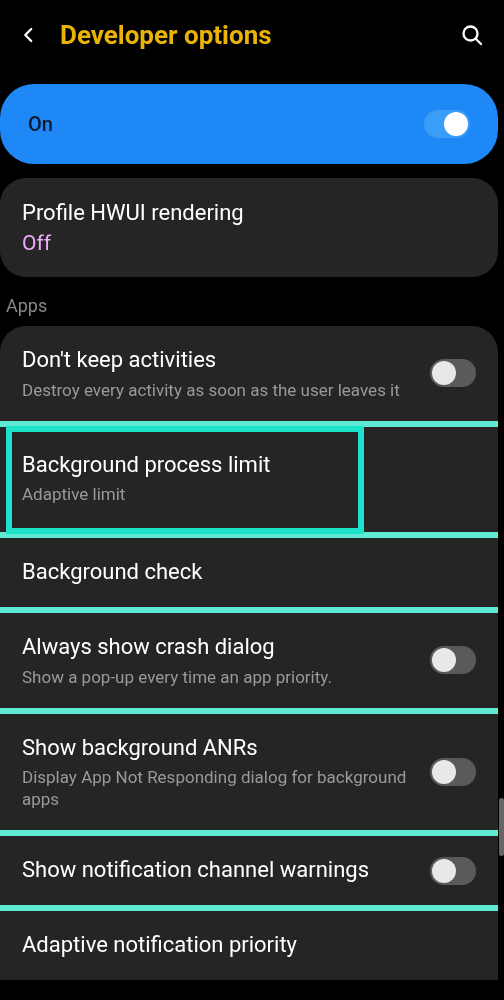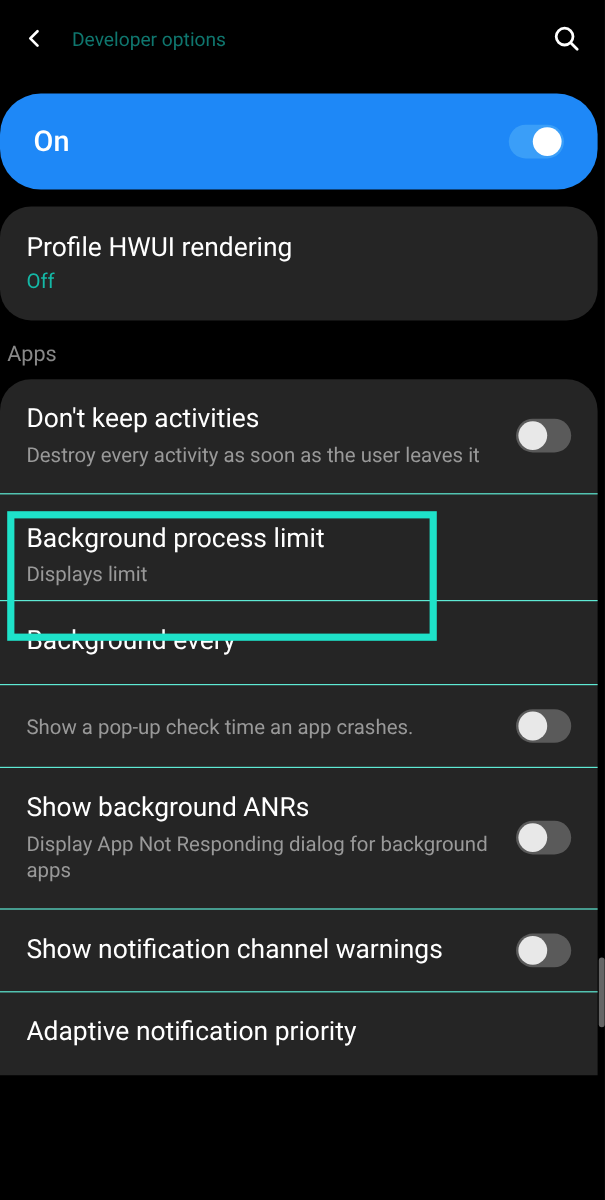"Developer options" .title { color: #0f766e -> #eab308; font-size: 16px -> 26px; font-weight: 400 -> 700 }
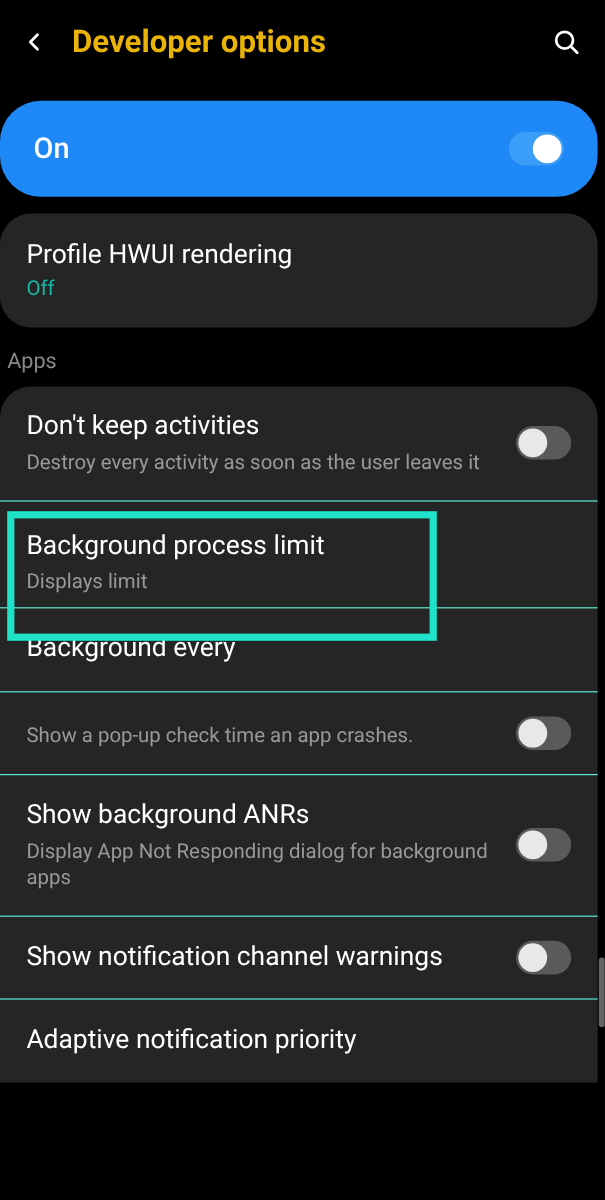"On" .on-label { color: #ffffff -> #0f172a; font-size: 24px -> 20px }
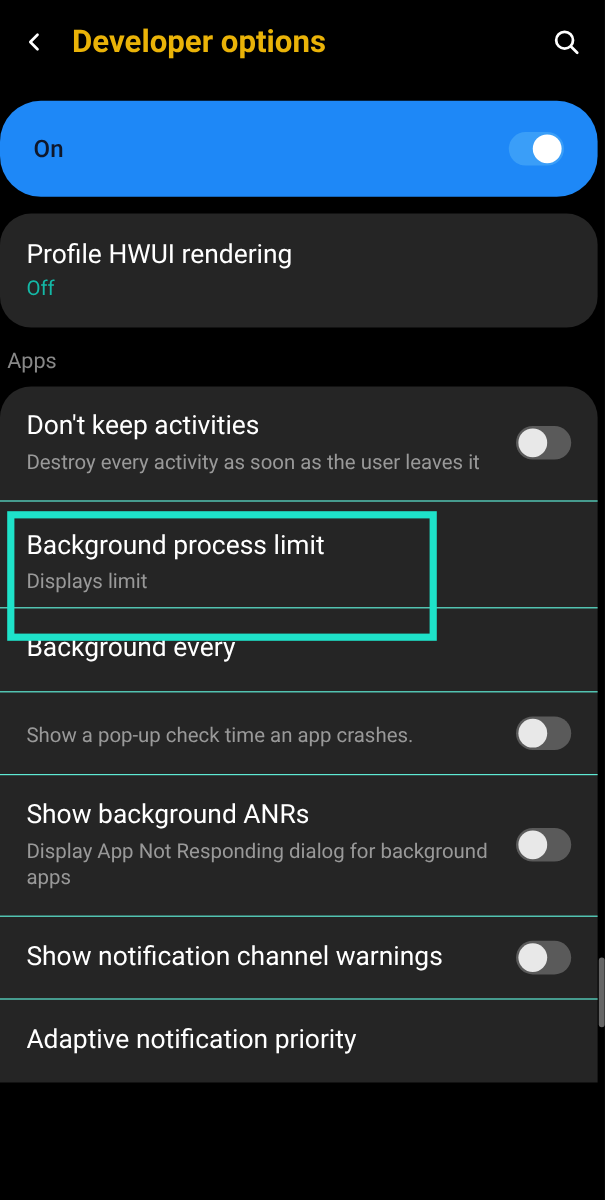"Off" .item-sub { color: #14b8a6 -> #f0abfc; font-size: 17px -> 21px }
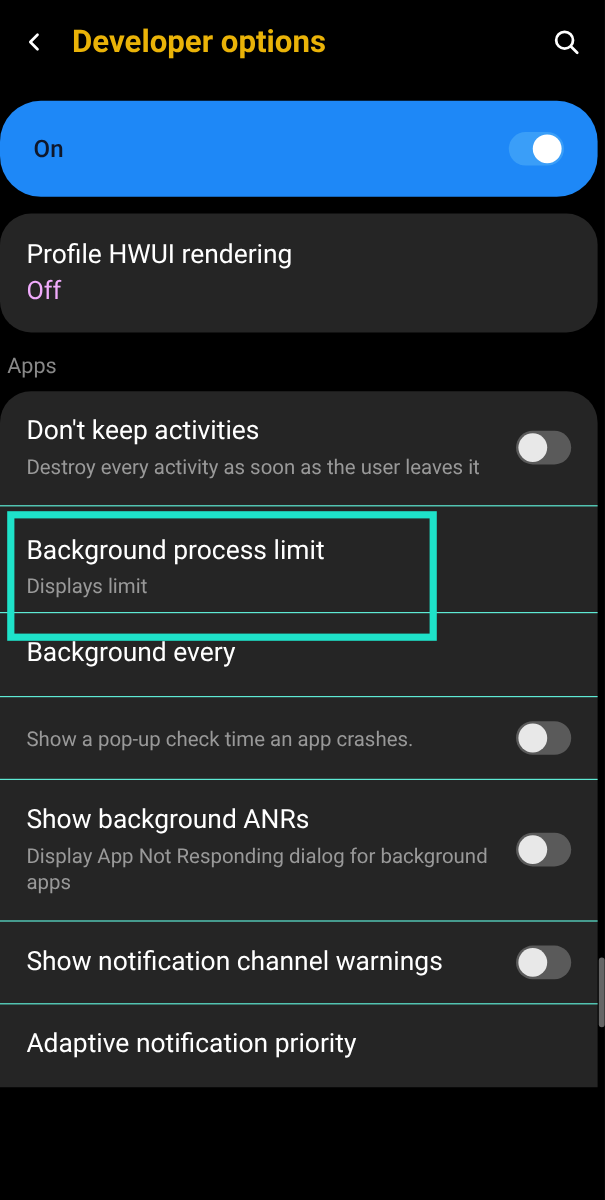"Don't keep activities" .list-item { border-bottom: 1px solid #5eead4 -> 6px solid #5eead4 }
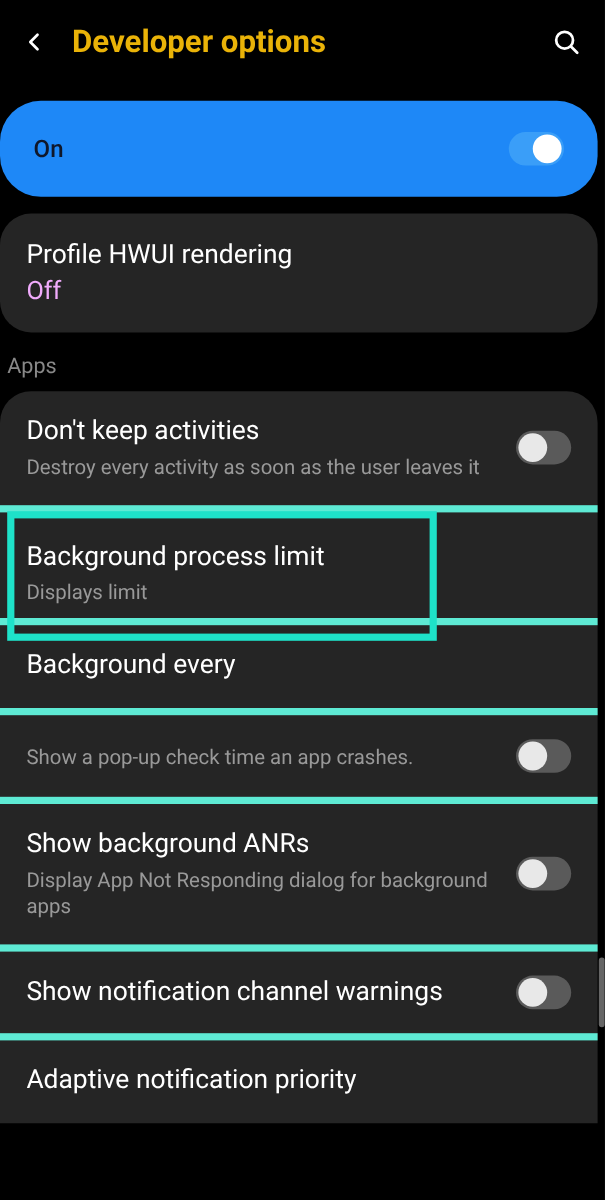"Background process limit" .highlighted-item { padding-bottom: 10px -> 27px }
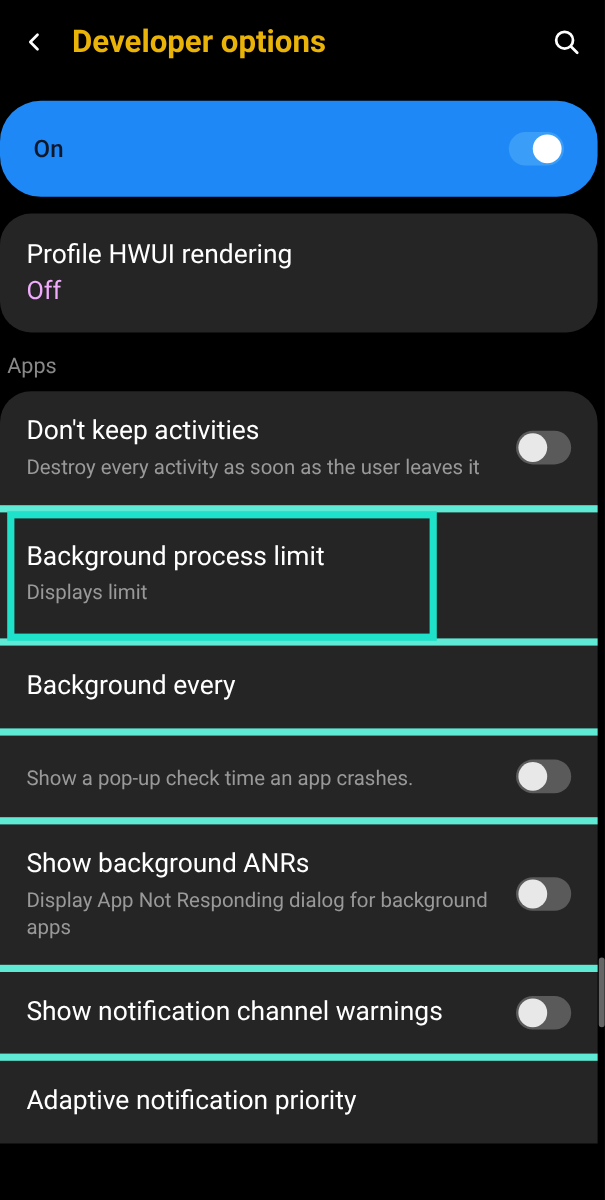"Displays limit" div.list-sub { text: Displays -> Adaptive }
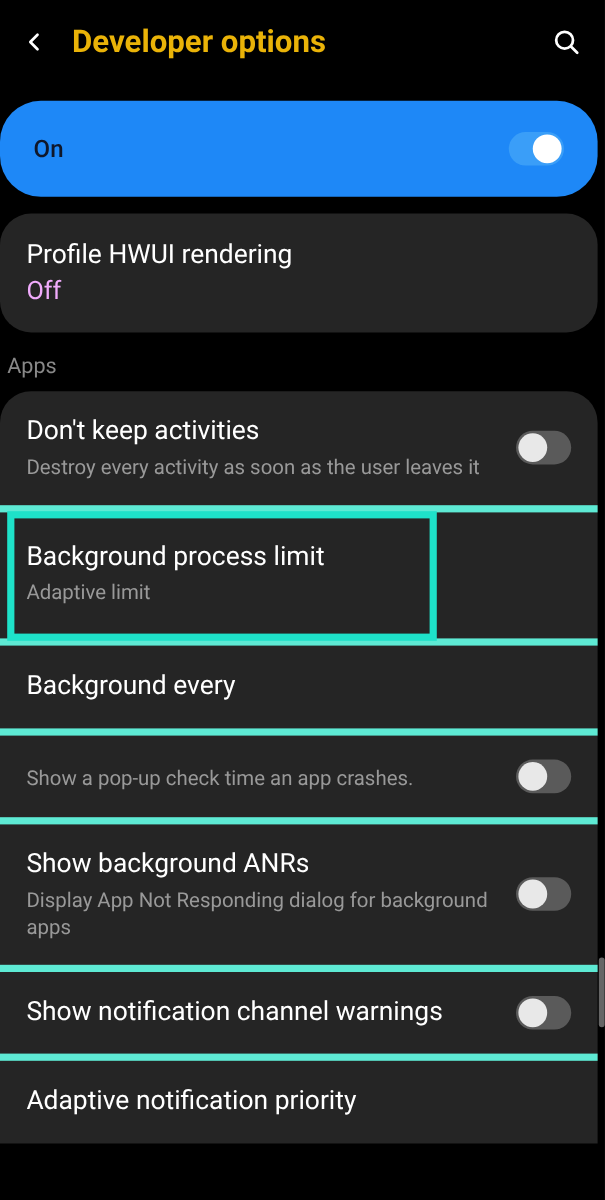"Background every" div.list-title { text: every -> check }
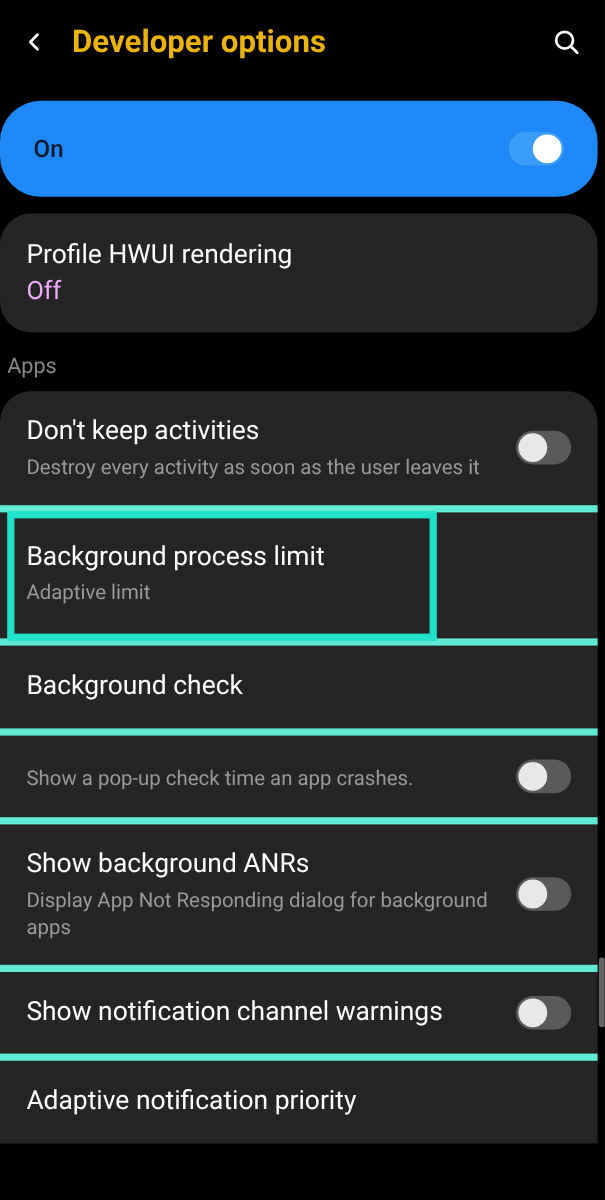"Always show crash dialog" div.list-title { html: none -> <div>Always show crash dialog</div> }
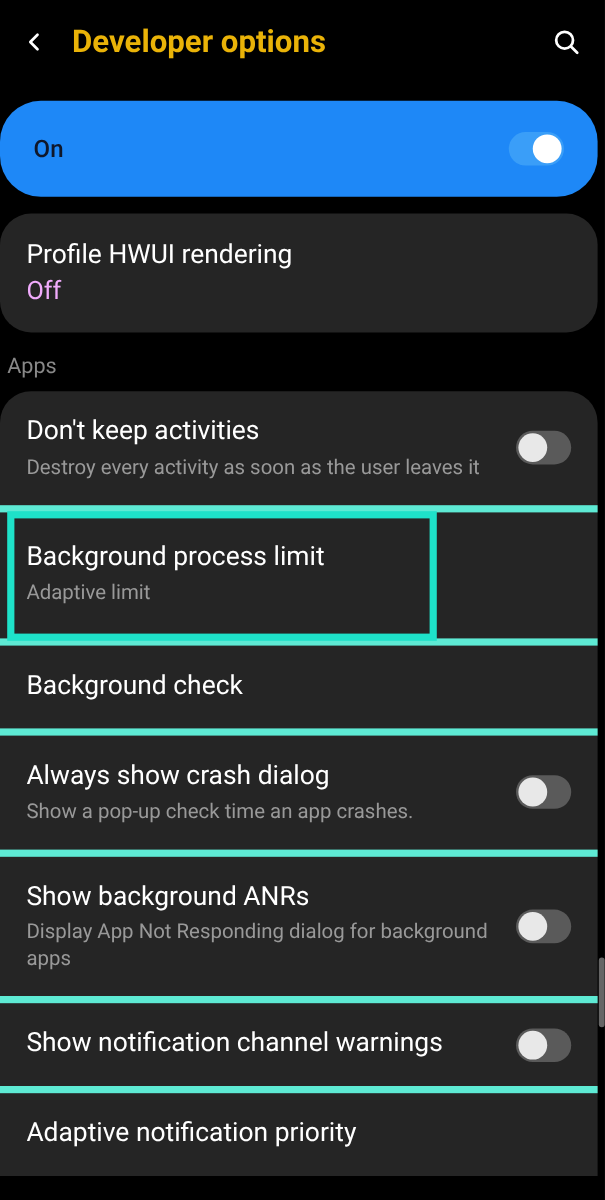"Show a pop-up check time" div.list-sub { text: check time an app crashes -> every time an app priority }
